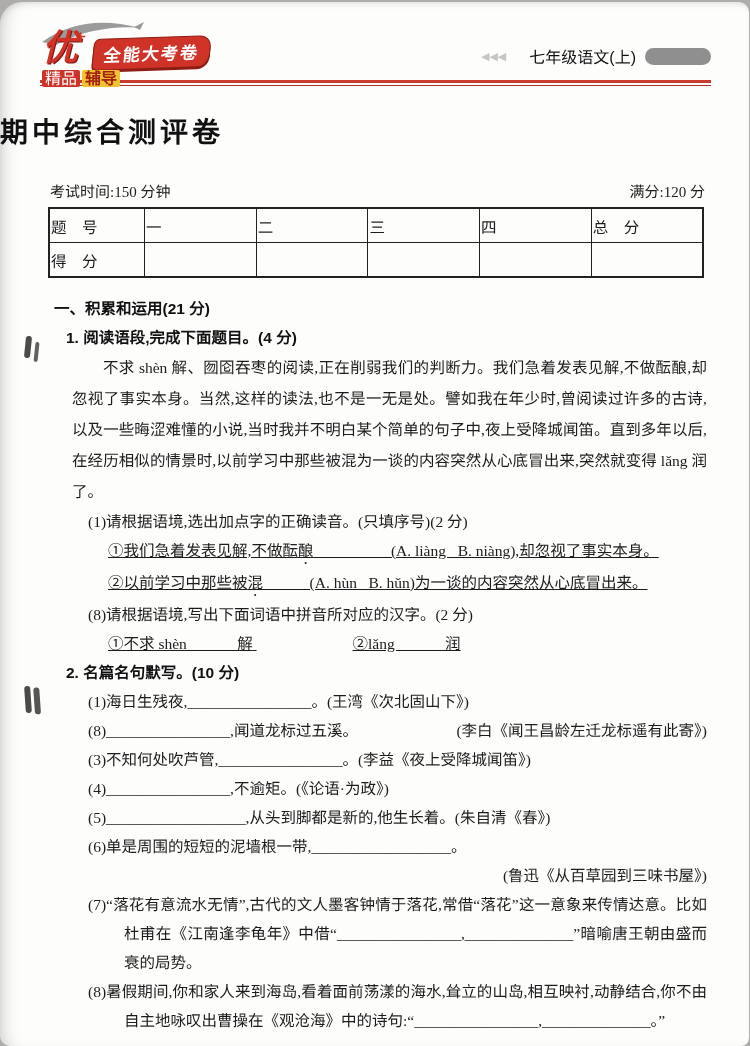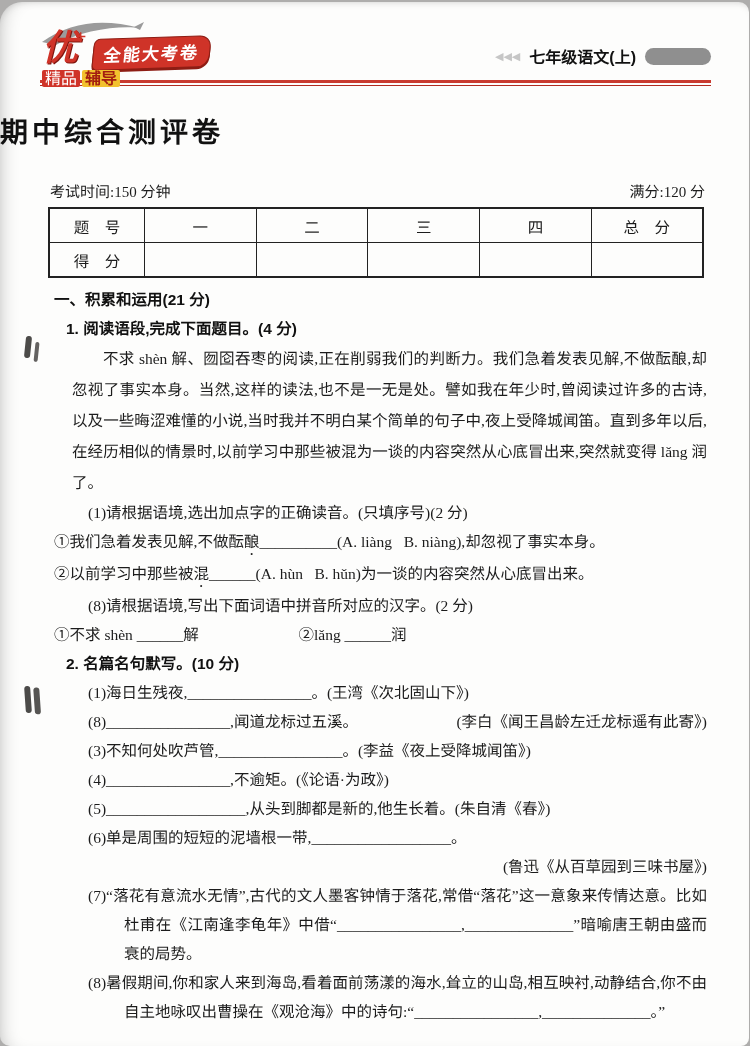"七年级语文(上)" .grade { font-weight: bold -> normal; margin-left: none -> 14px }
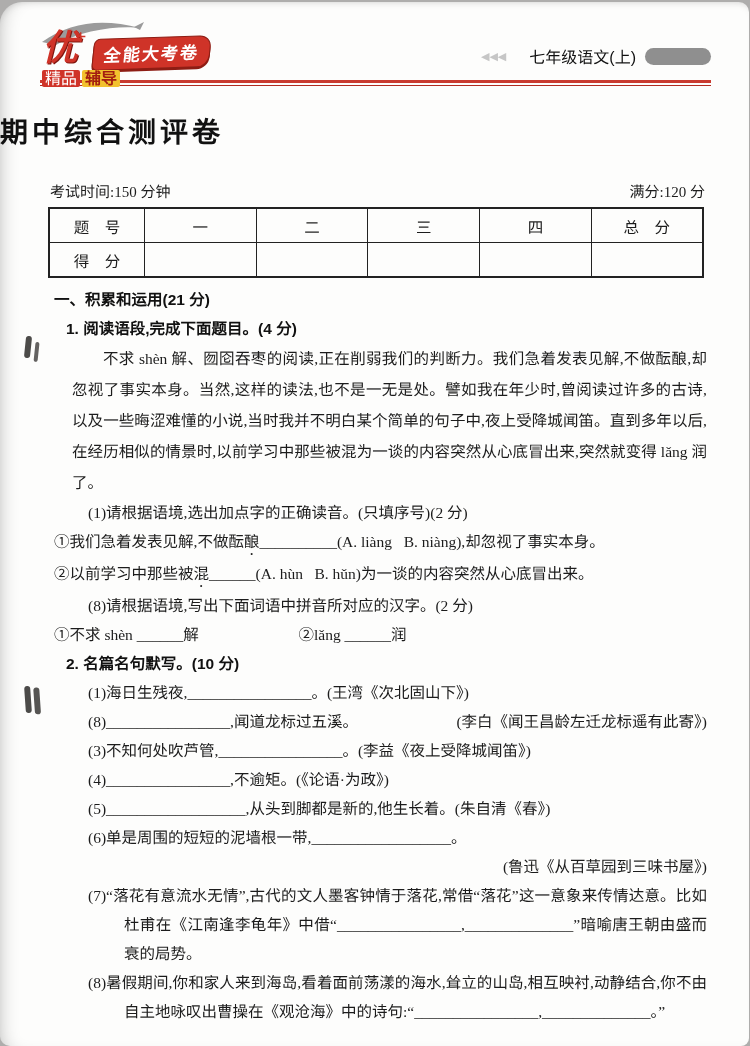"题 号" table.score td { text-align: center -> none }
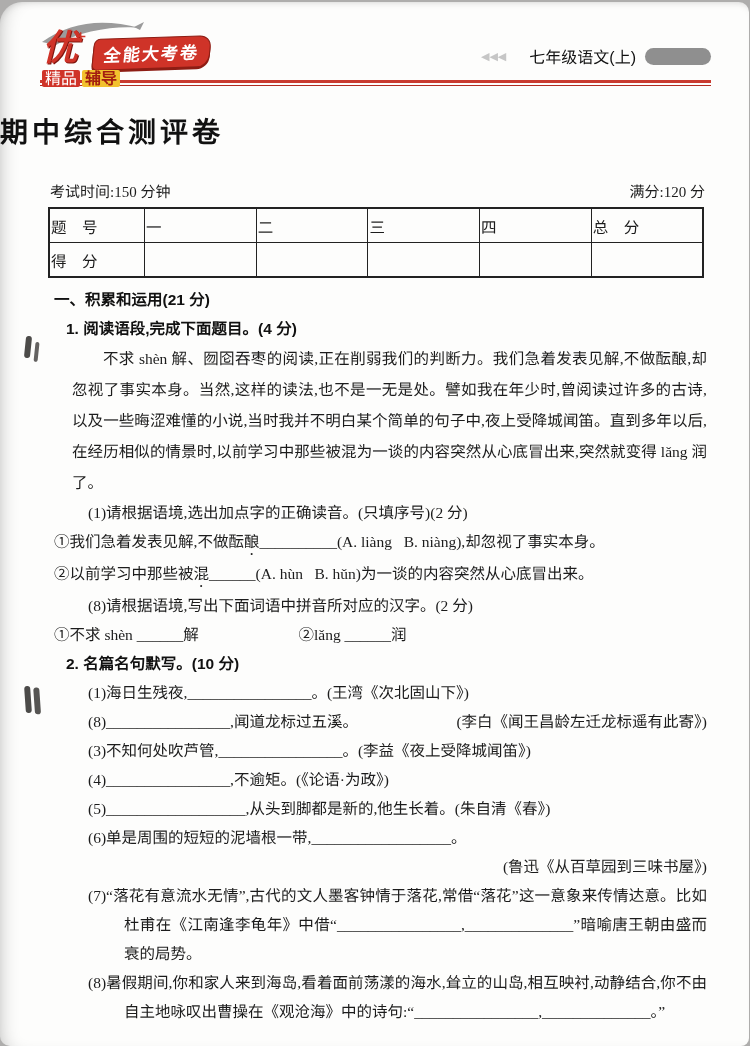"一、积累和运用(21 分)" .content { padding: 7px 42px 0 54px -> 16px 42px 0 54px }
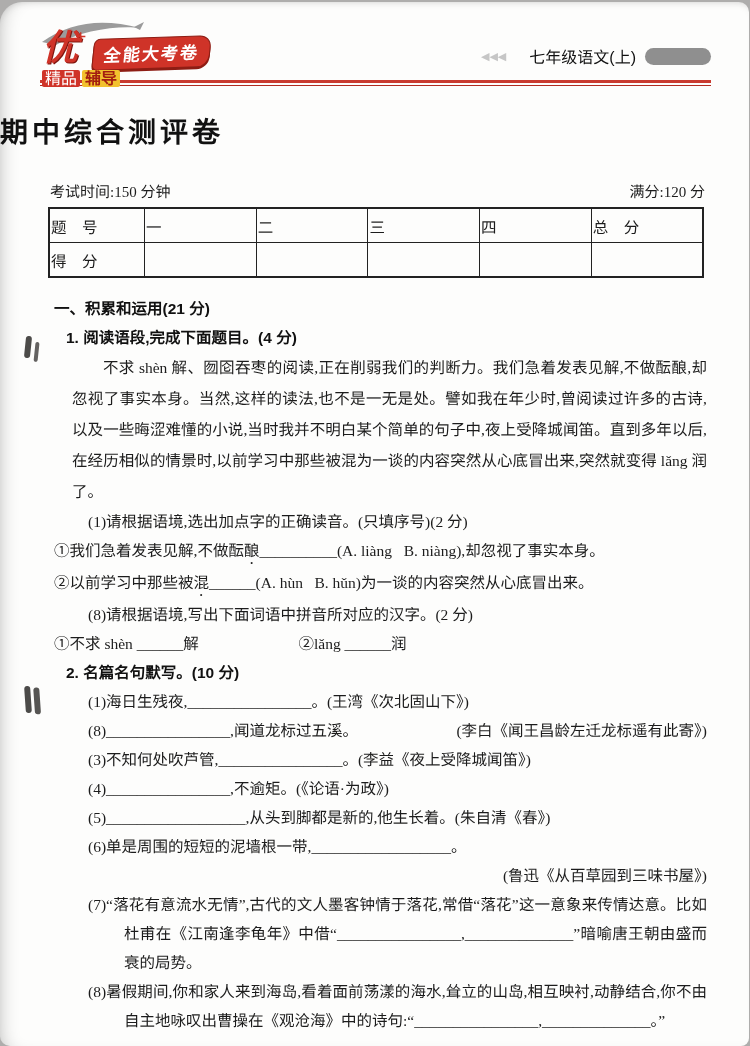"①我们急着发表见解,不做酝酿__________(A. liàng B." .ind3 { margin-left: none -> 54px; text-decoration: none -> underline }
